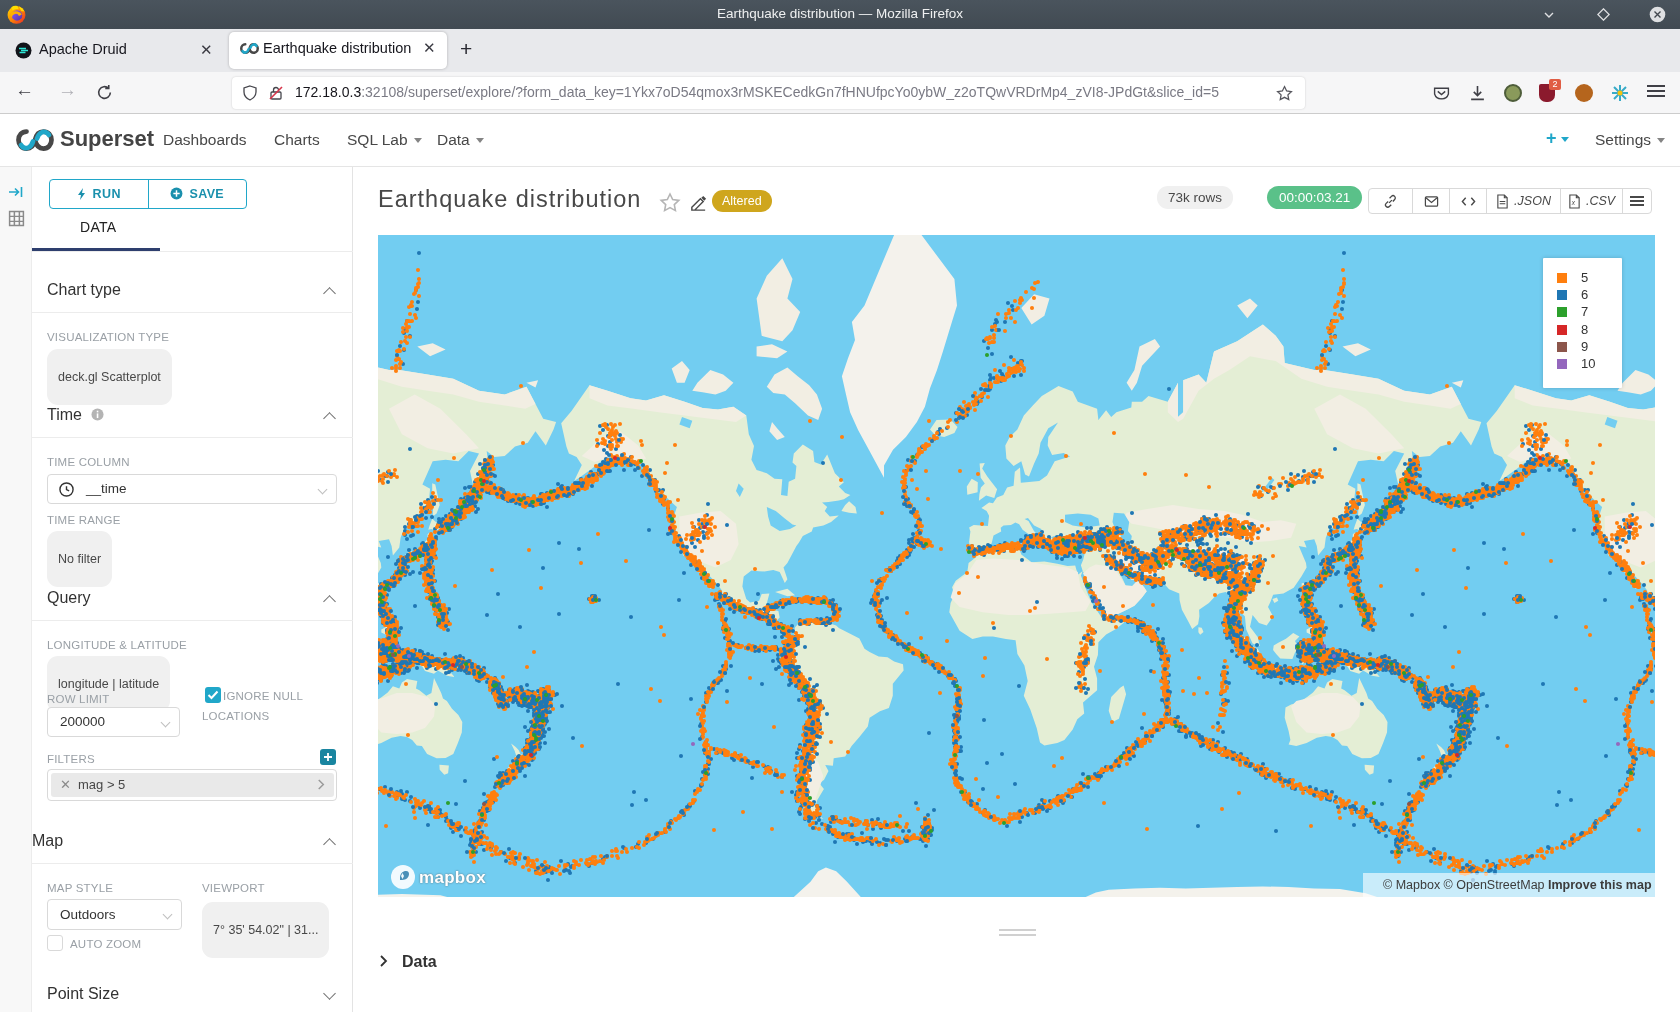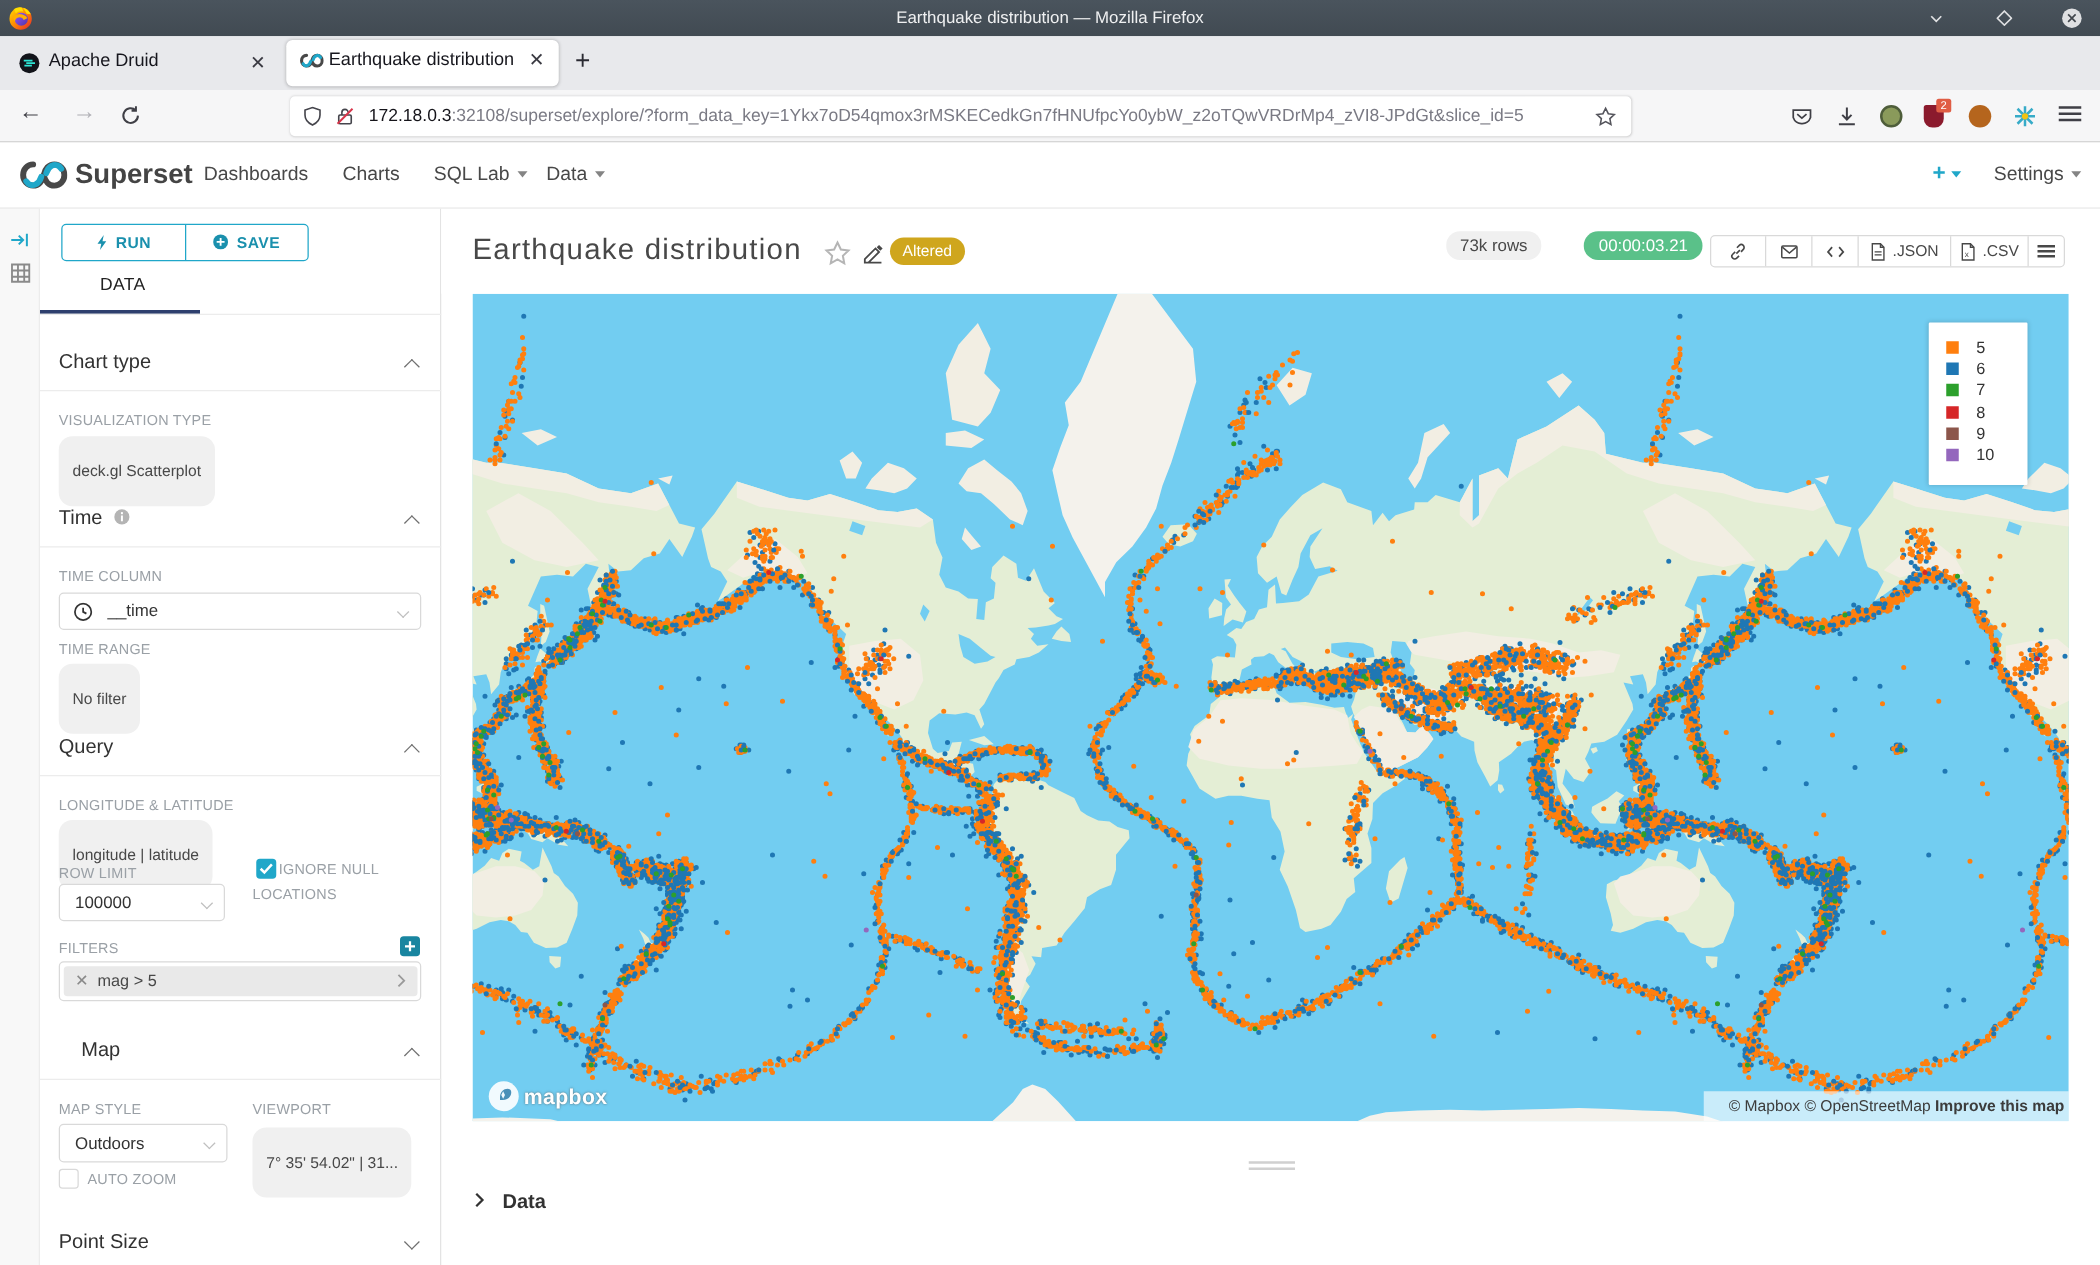".JSON" #btngrp2 { font-style: none -> italic }
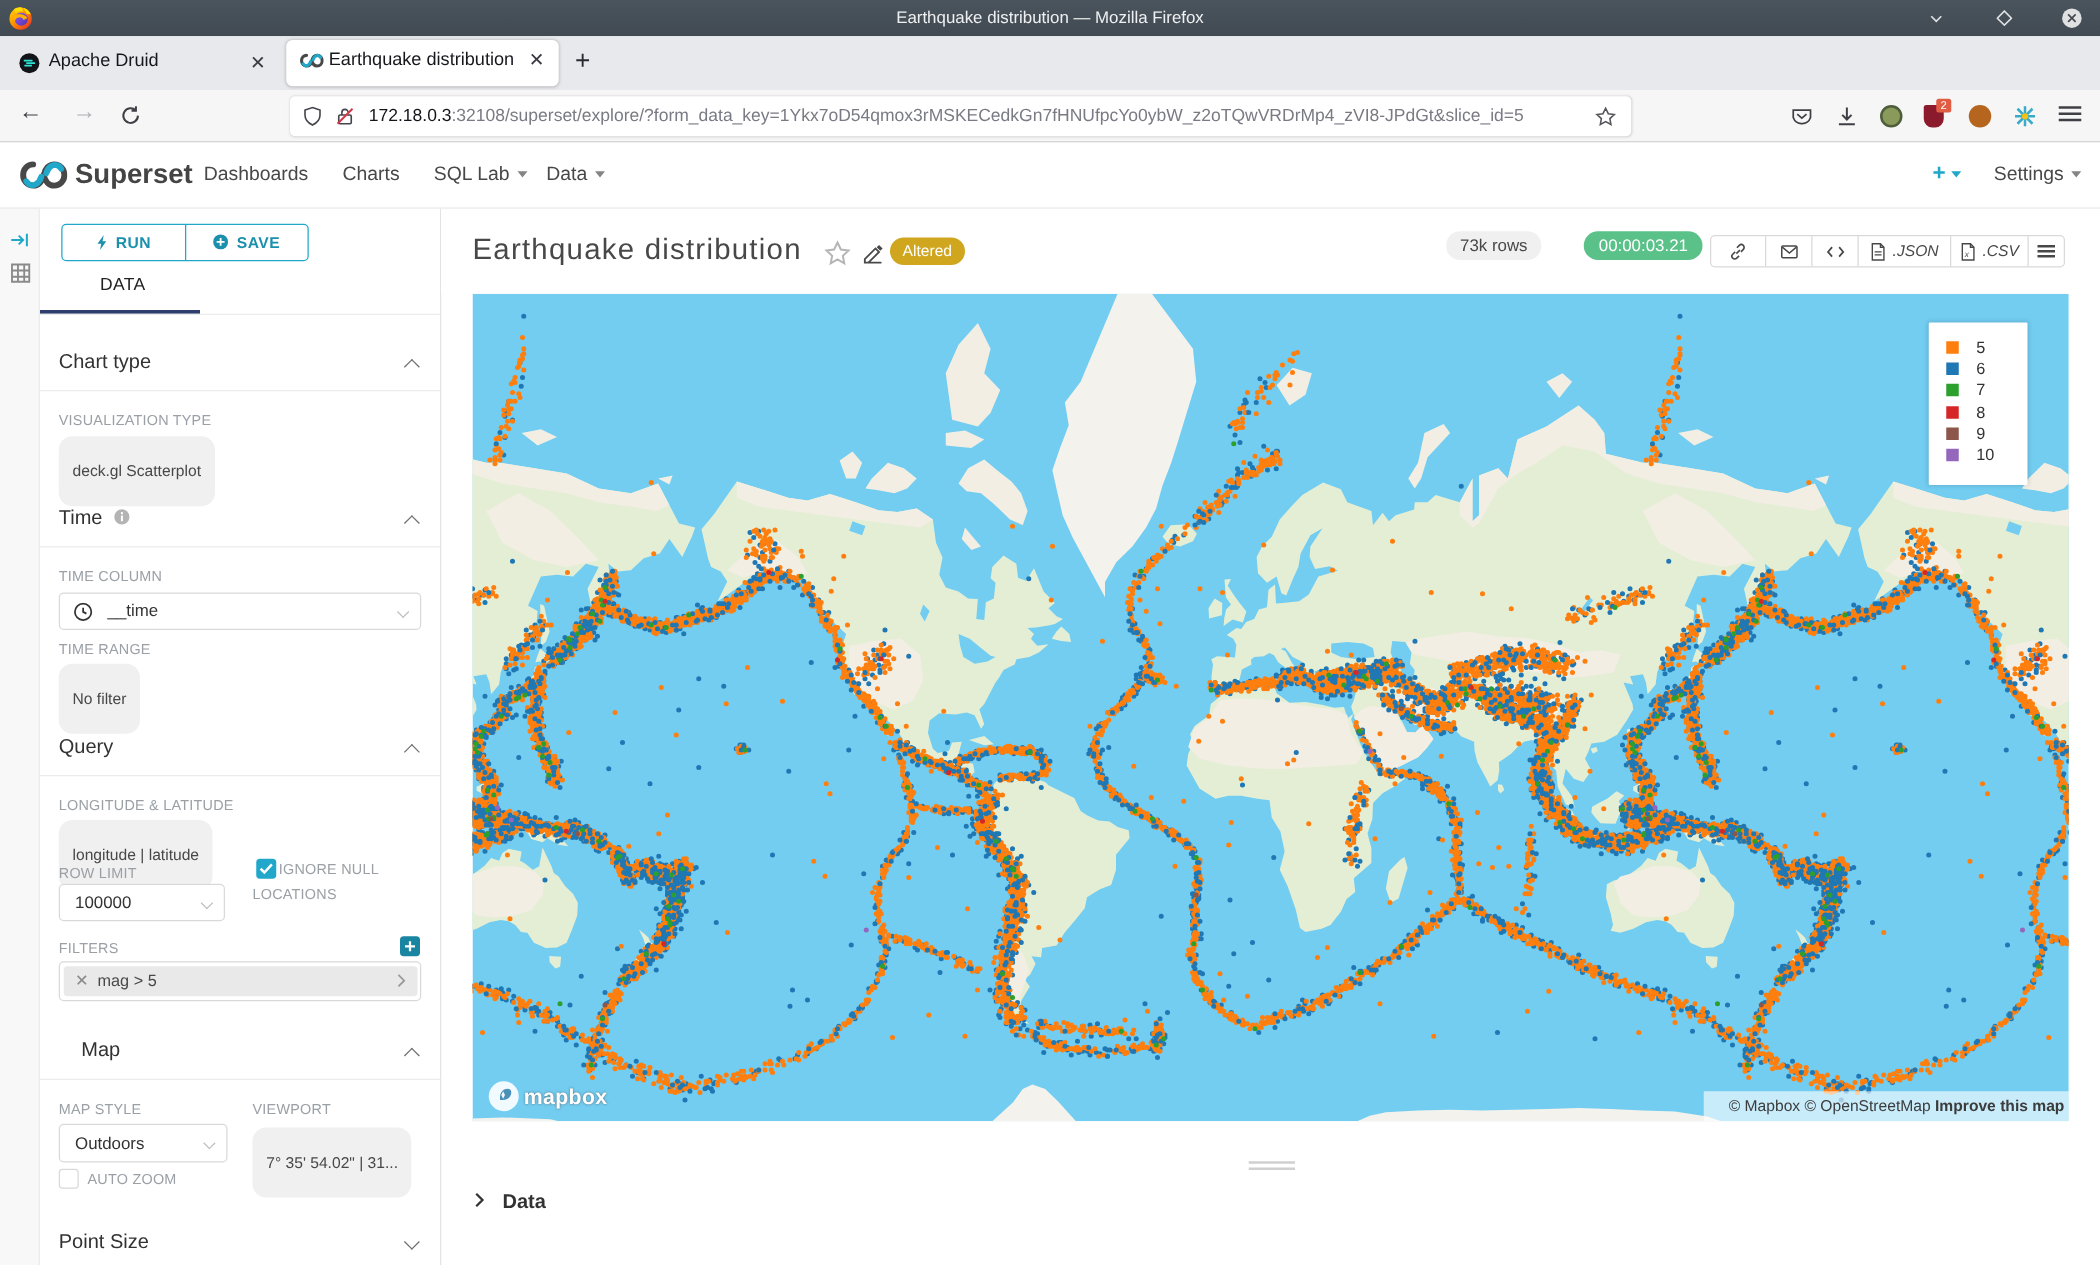"100000" span.abs { text: 100000 -> 200000 }
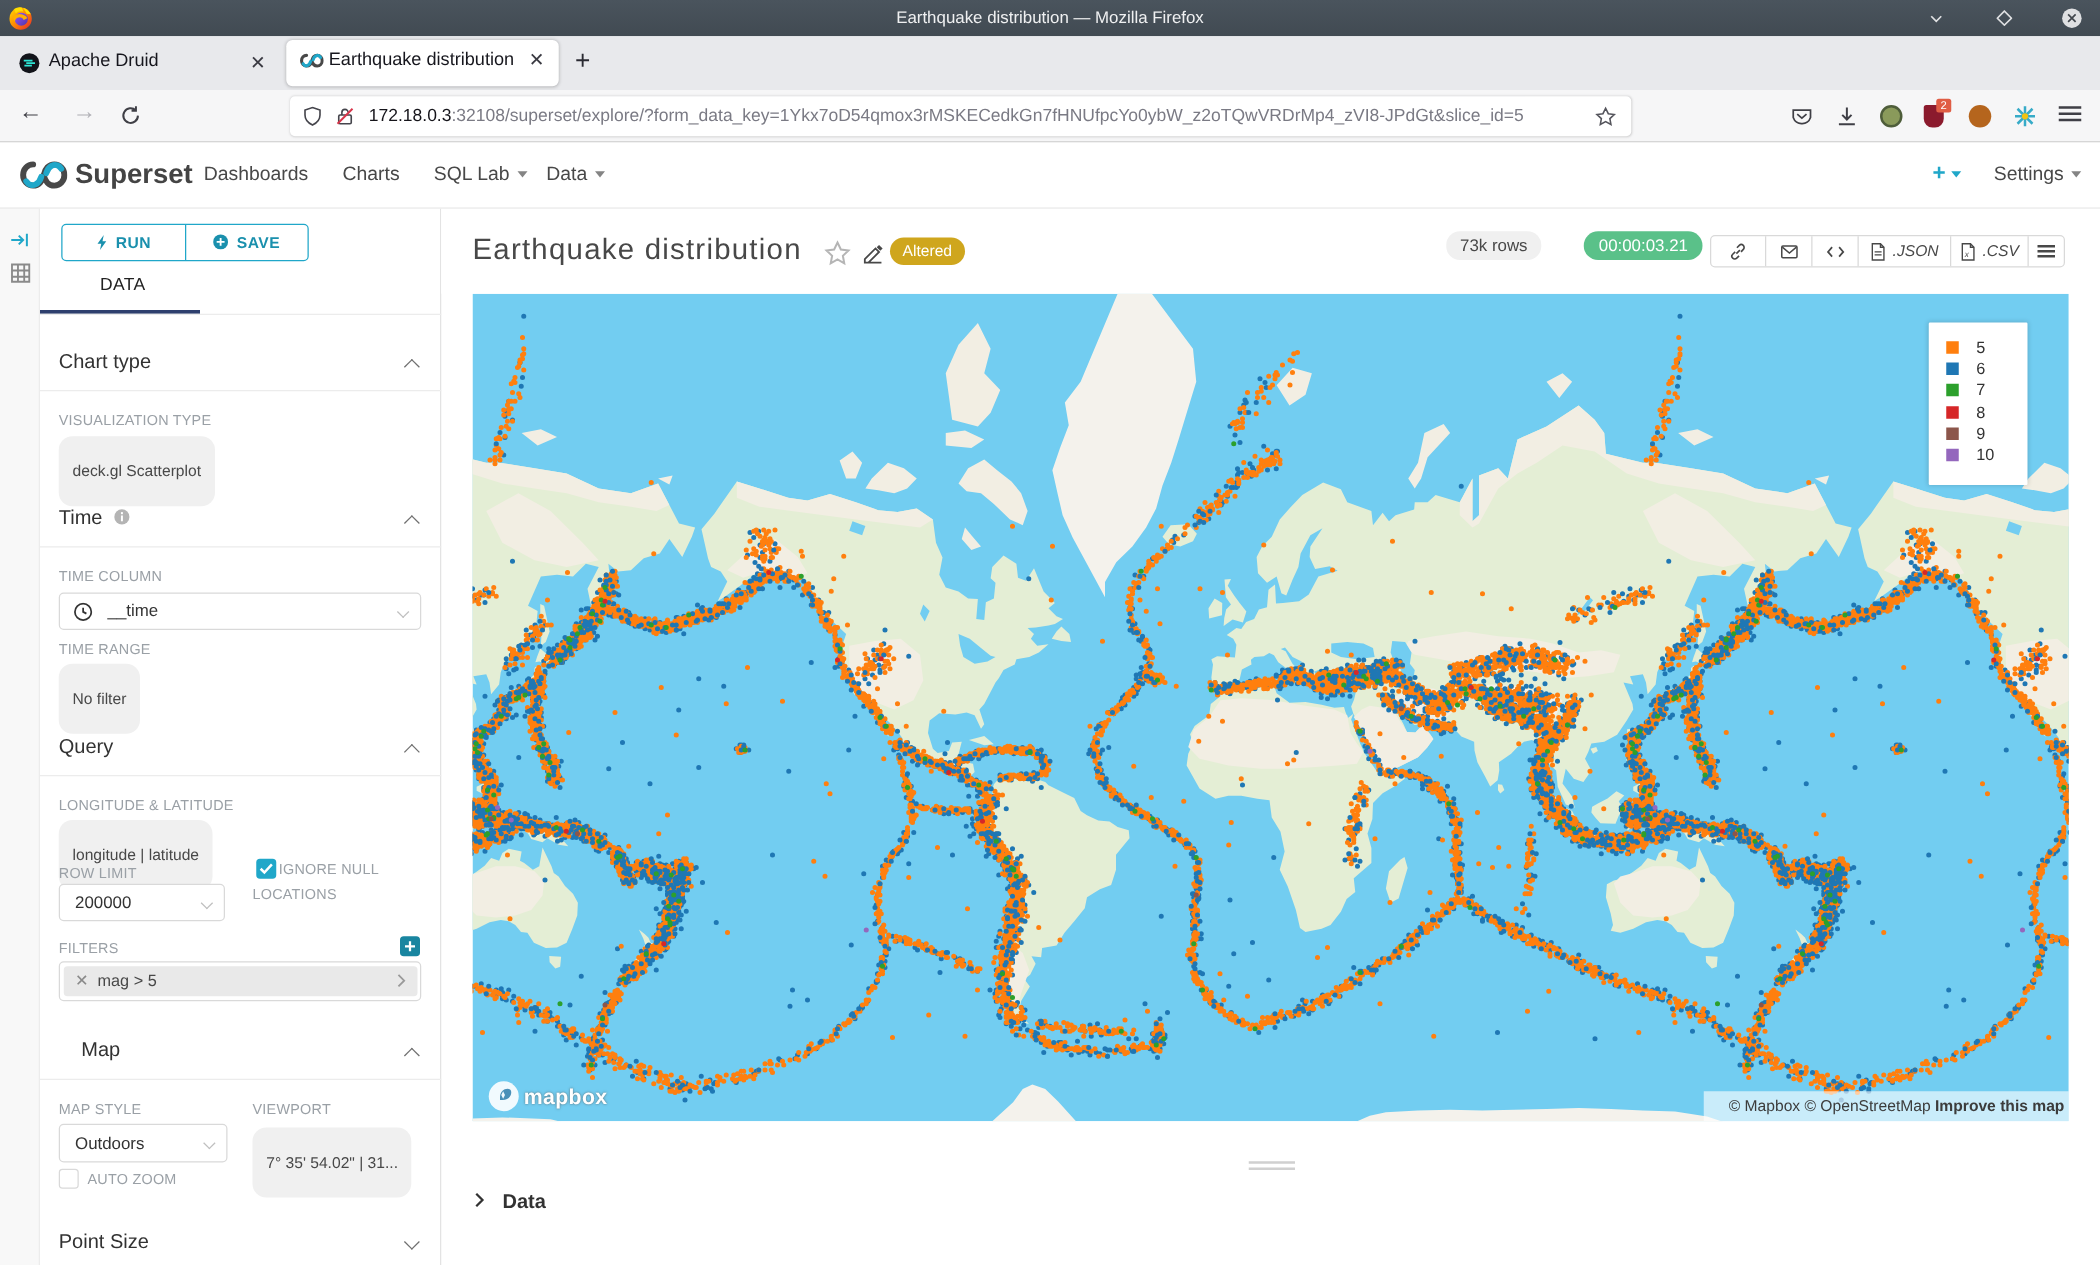"Map" div.sechead { left: 33px -> 0 }
